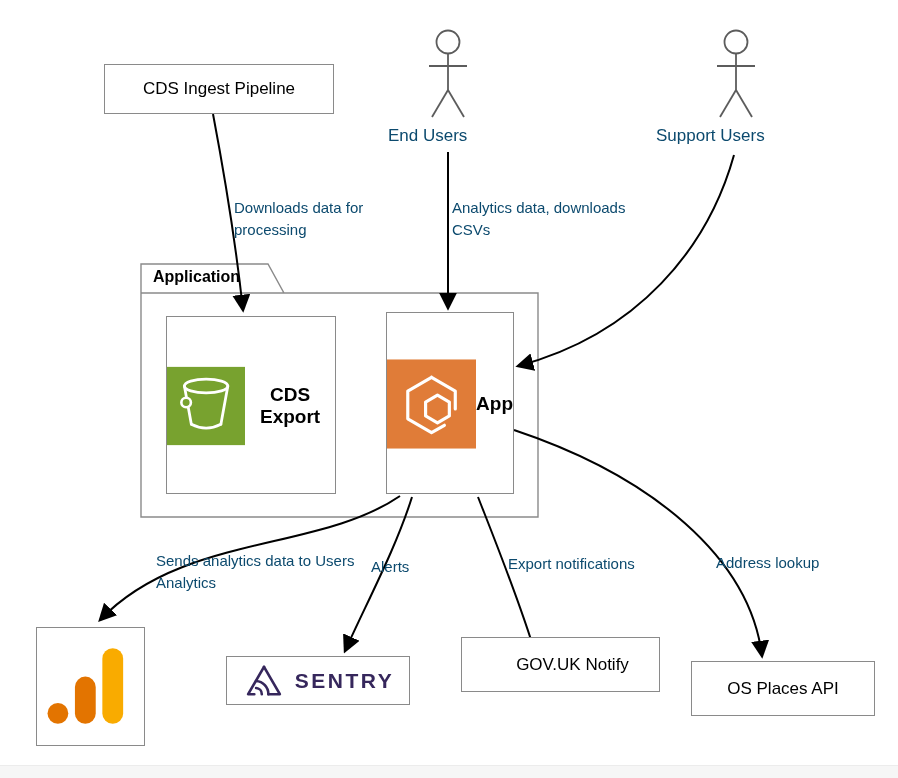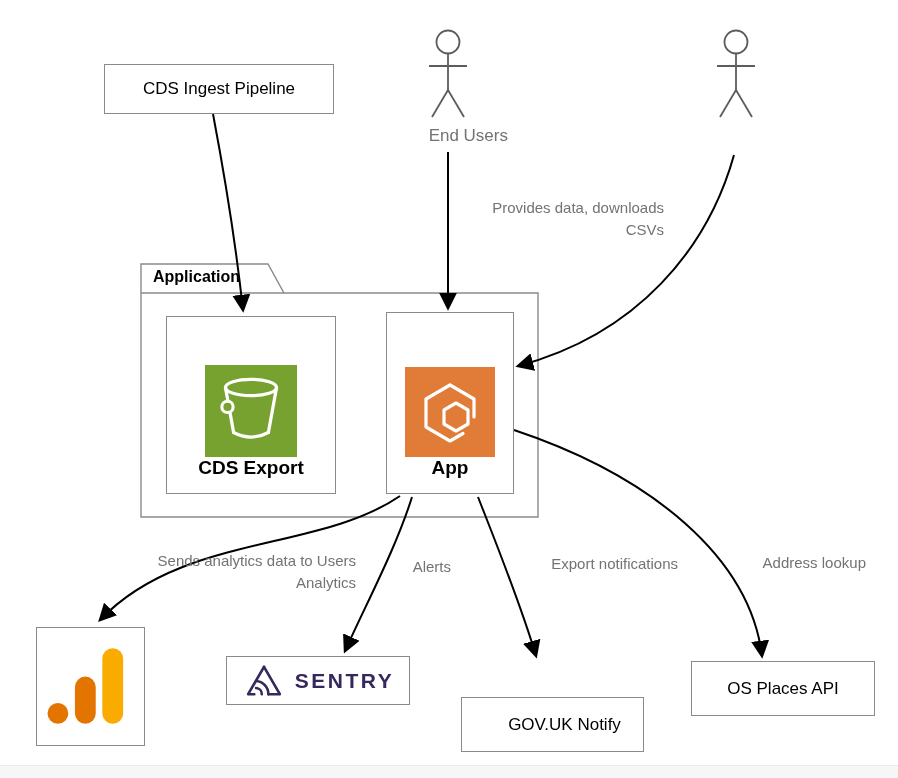"End Users" .actor-label, .edge-label { color: #737373 -> #0c4a6e; text-align: right -> left }
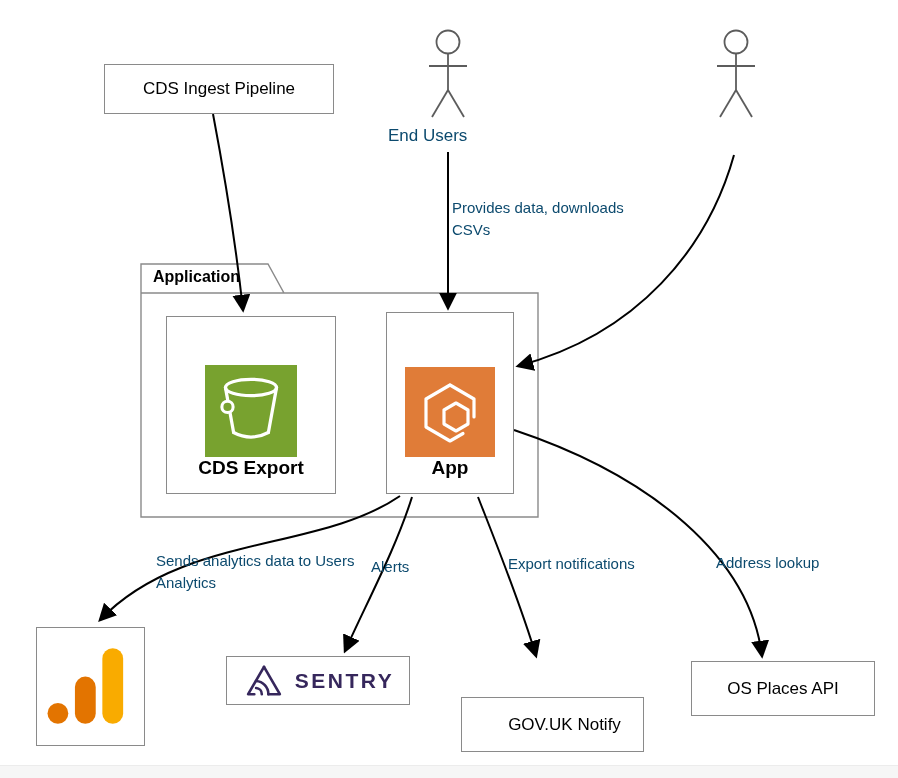"Support Users" div.actor-label { html: none -> <div>Support Users</div> }
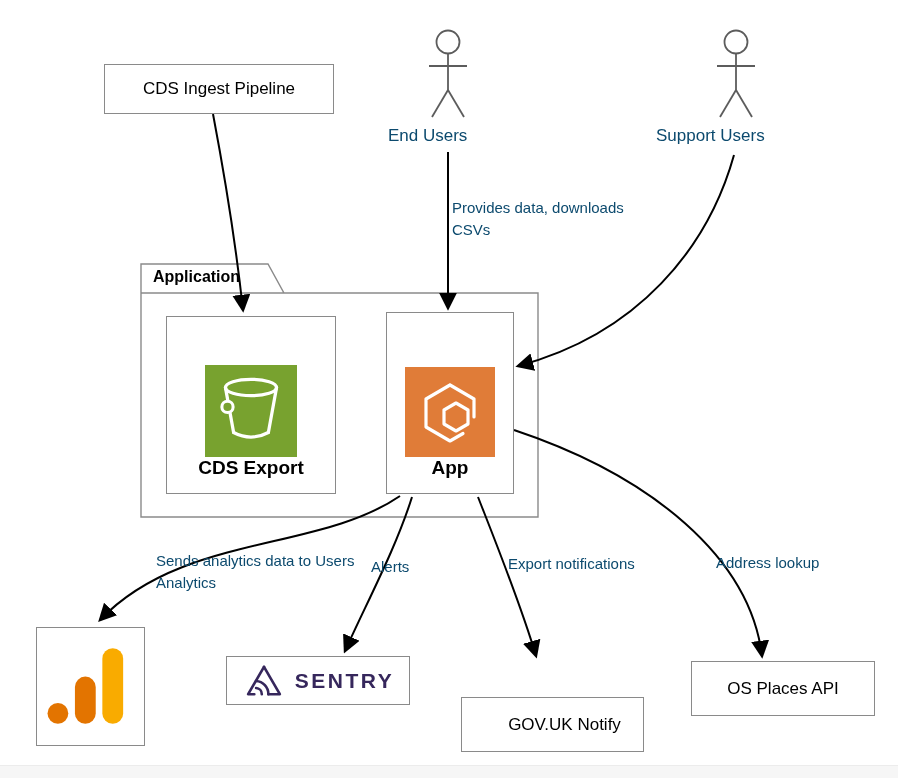"Downloads data for processing" div.edge-label { html: none -> <div>Downloads data for processing</div> }
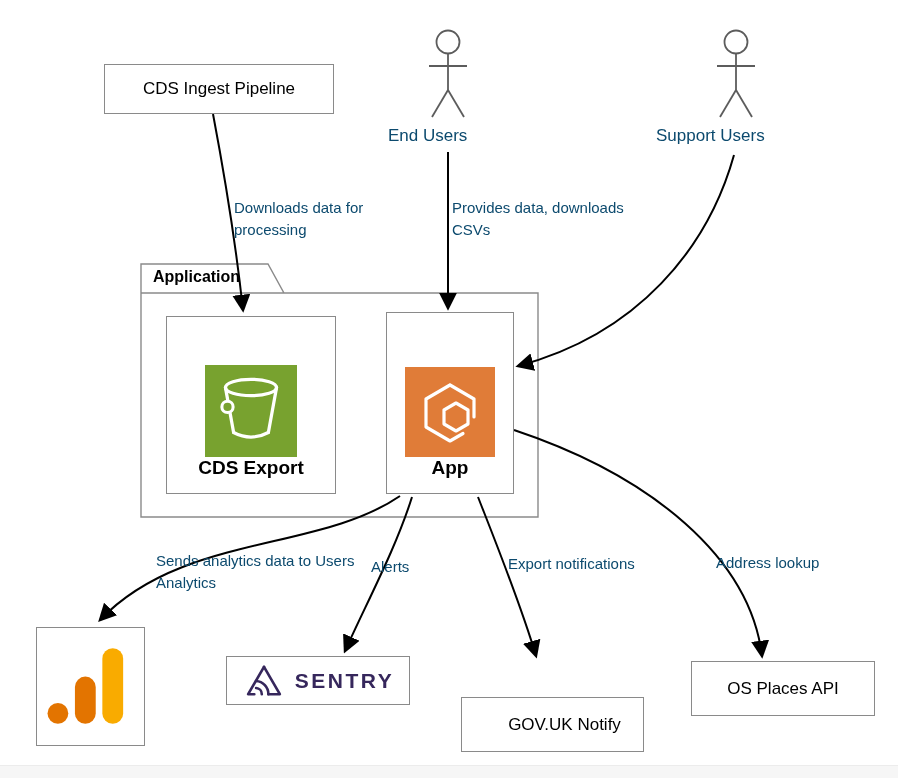"Provides data, downloads CSVs" div.edge-label { text: Provides -> Analytics }
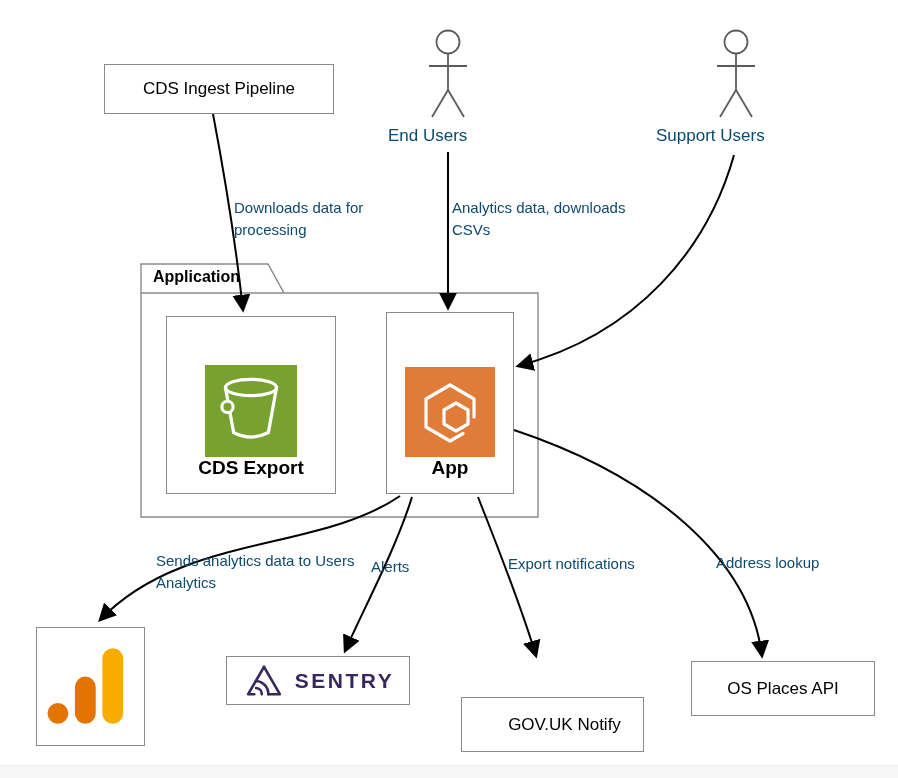"CDS Export" .icon-node { flex-direction: column -> row; justify-content: flex-end -> space-between }
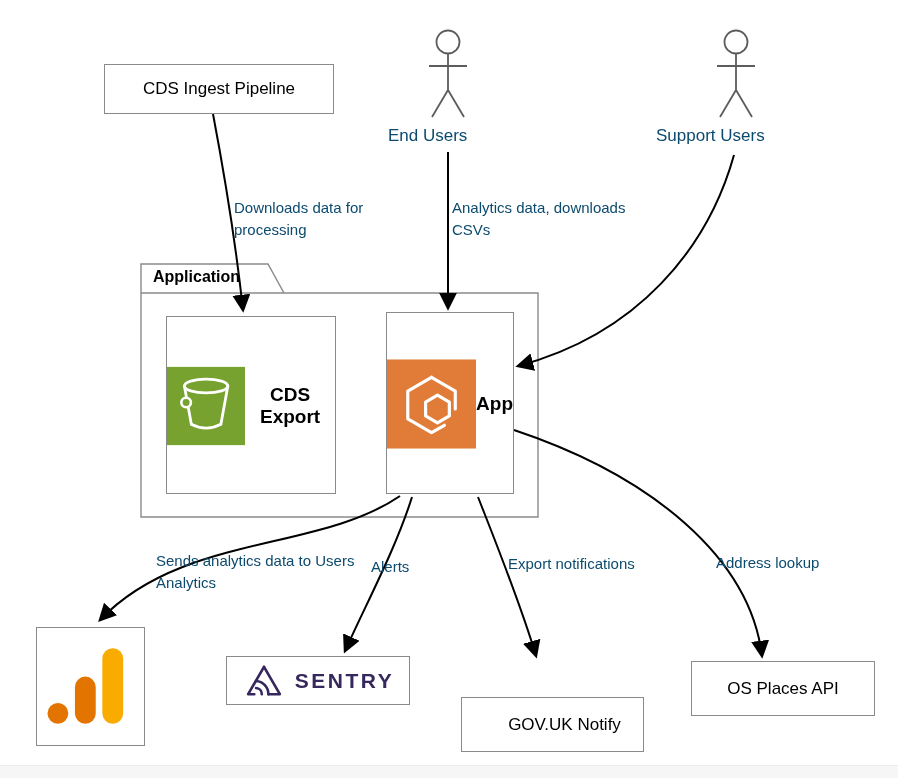"GOV.UK Notify" div.box { top: 697px -> 637px; width: 183px -> 199px }
